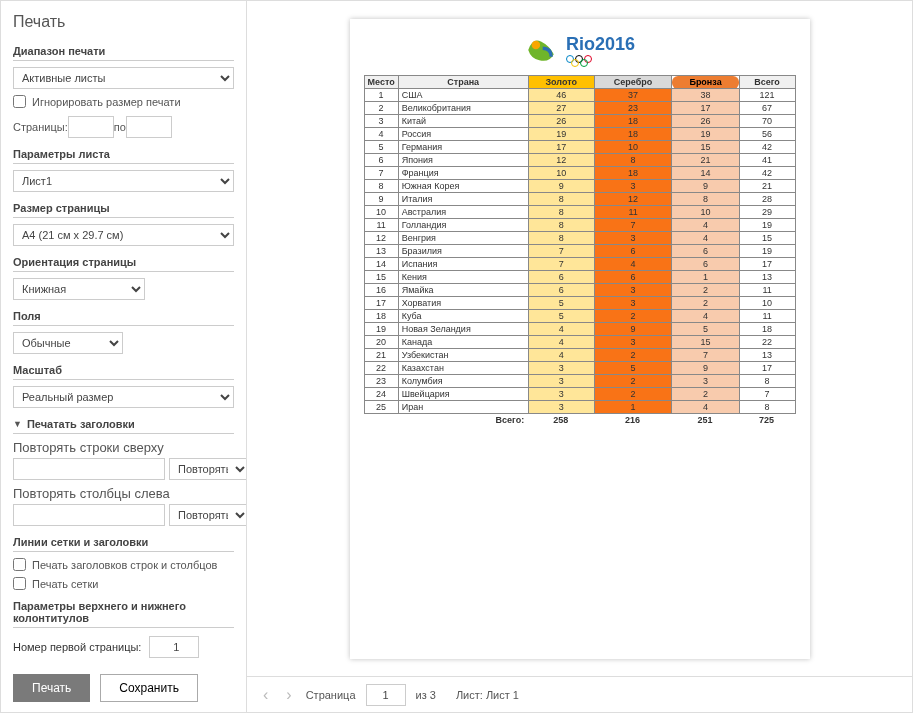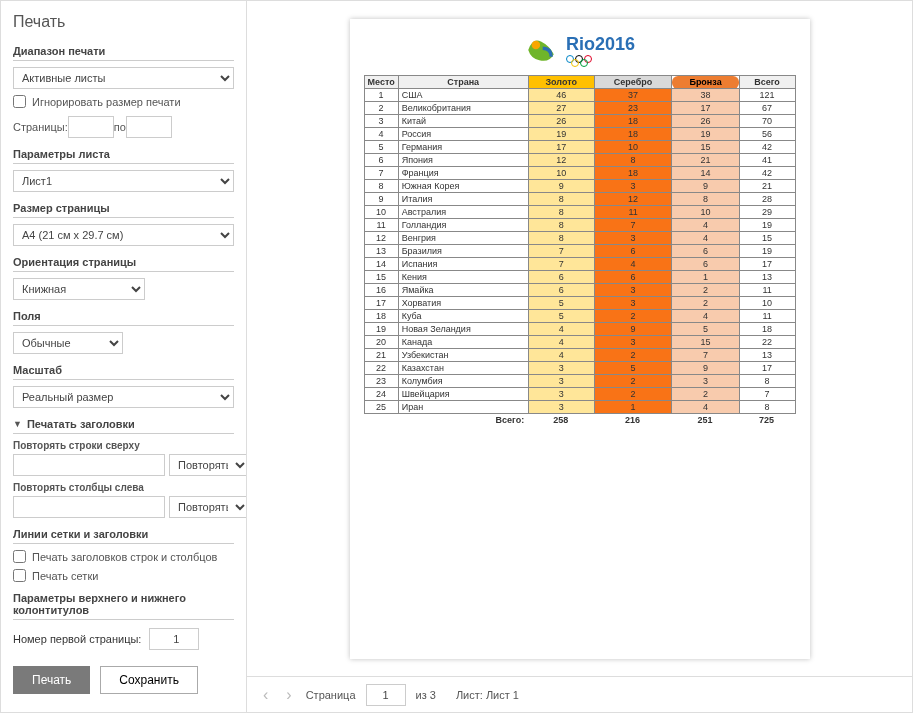"Повторять строки сверху" .sub-label { font-size: 10px -> 13px; font-weight: bold -> none }
